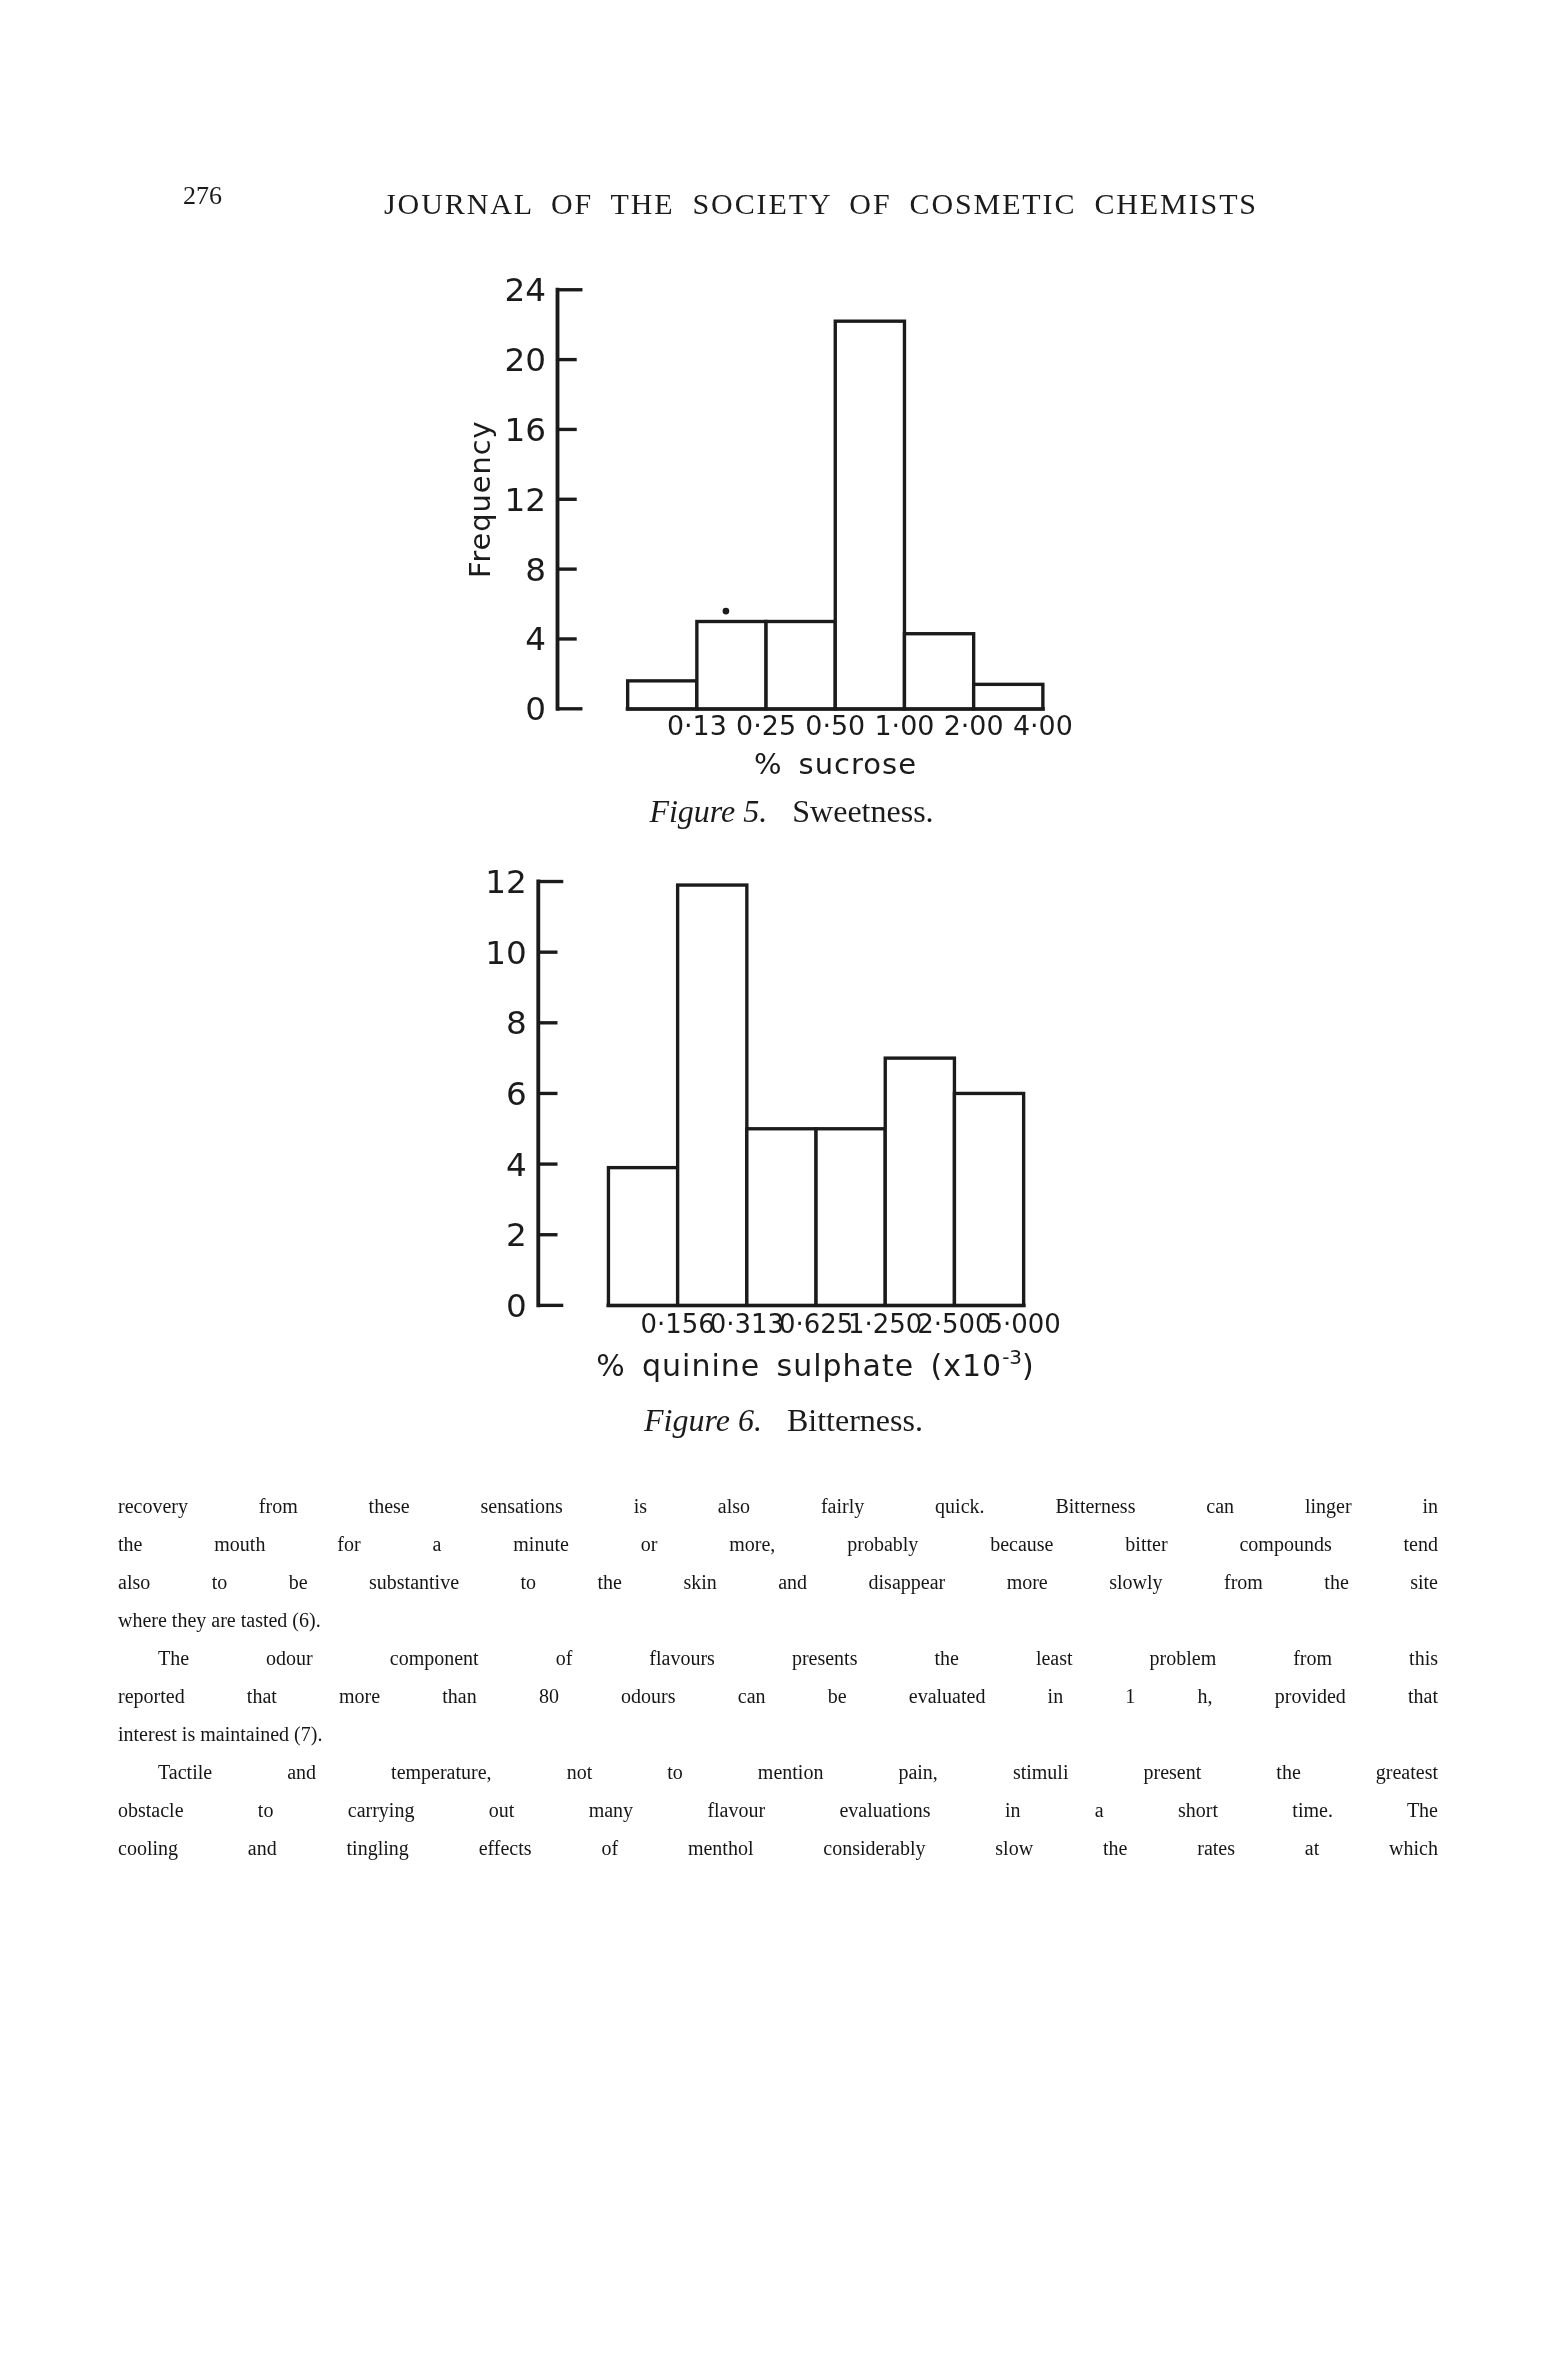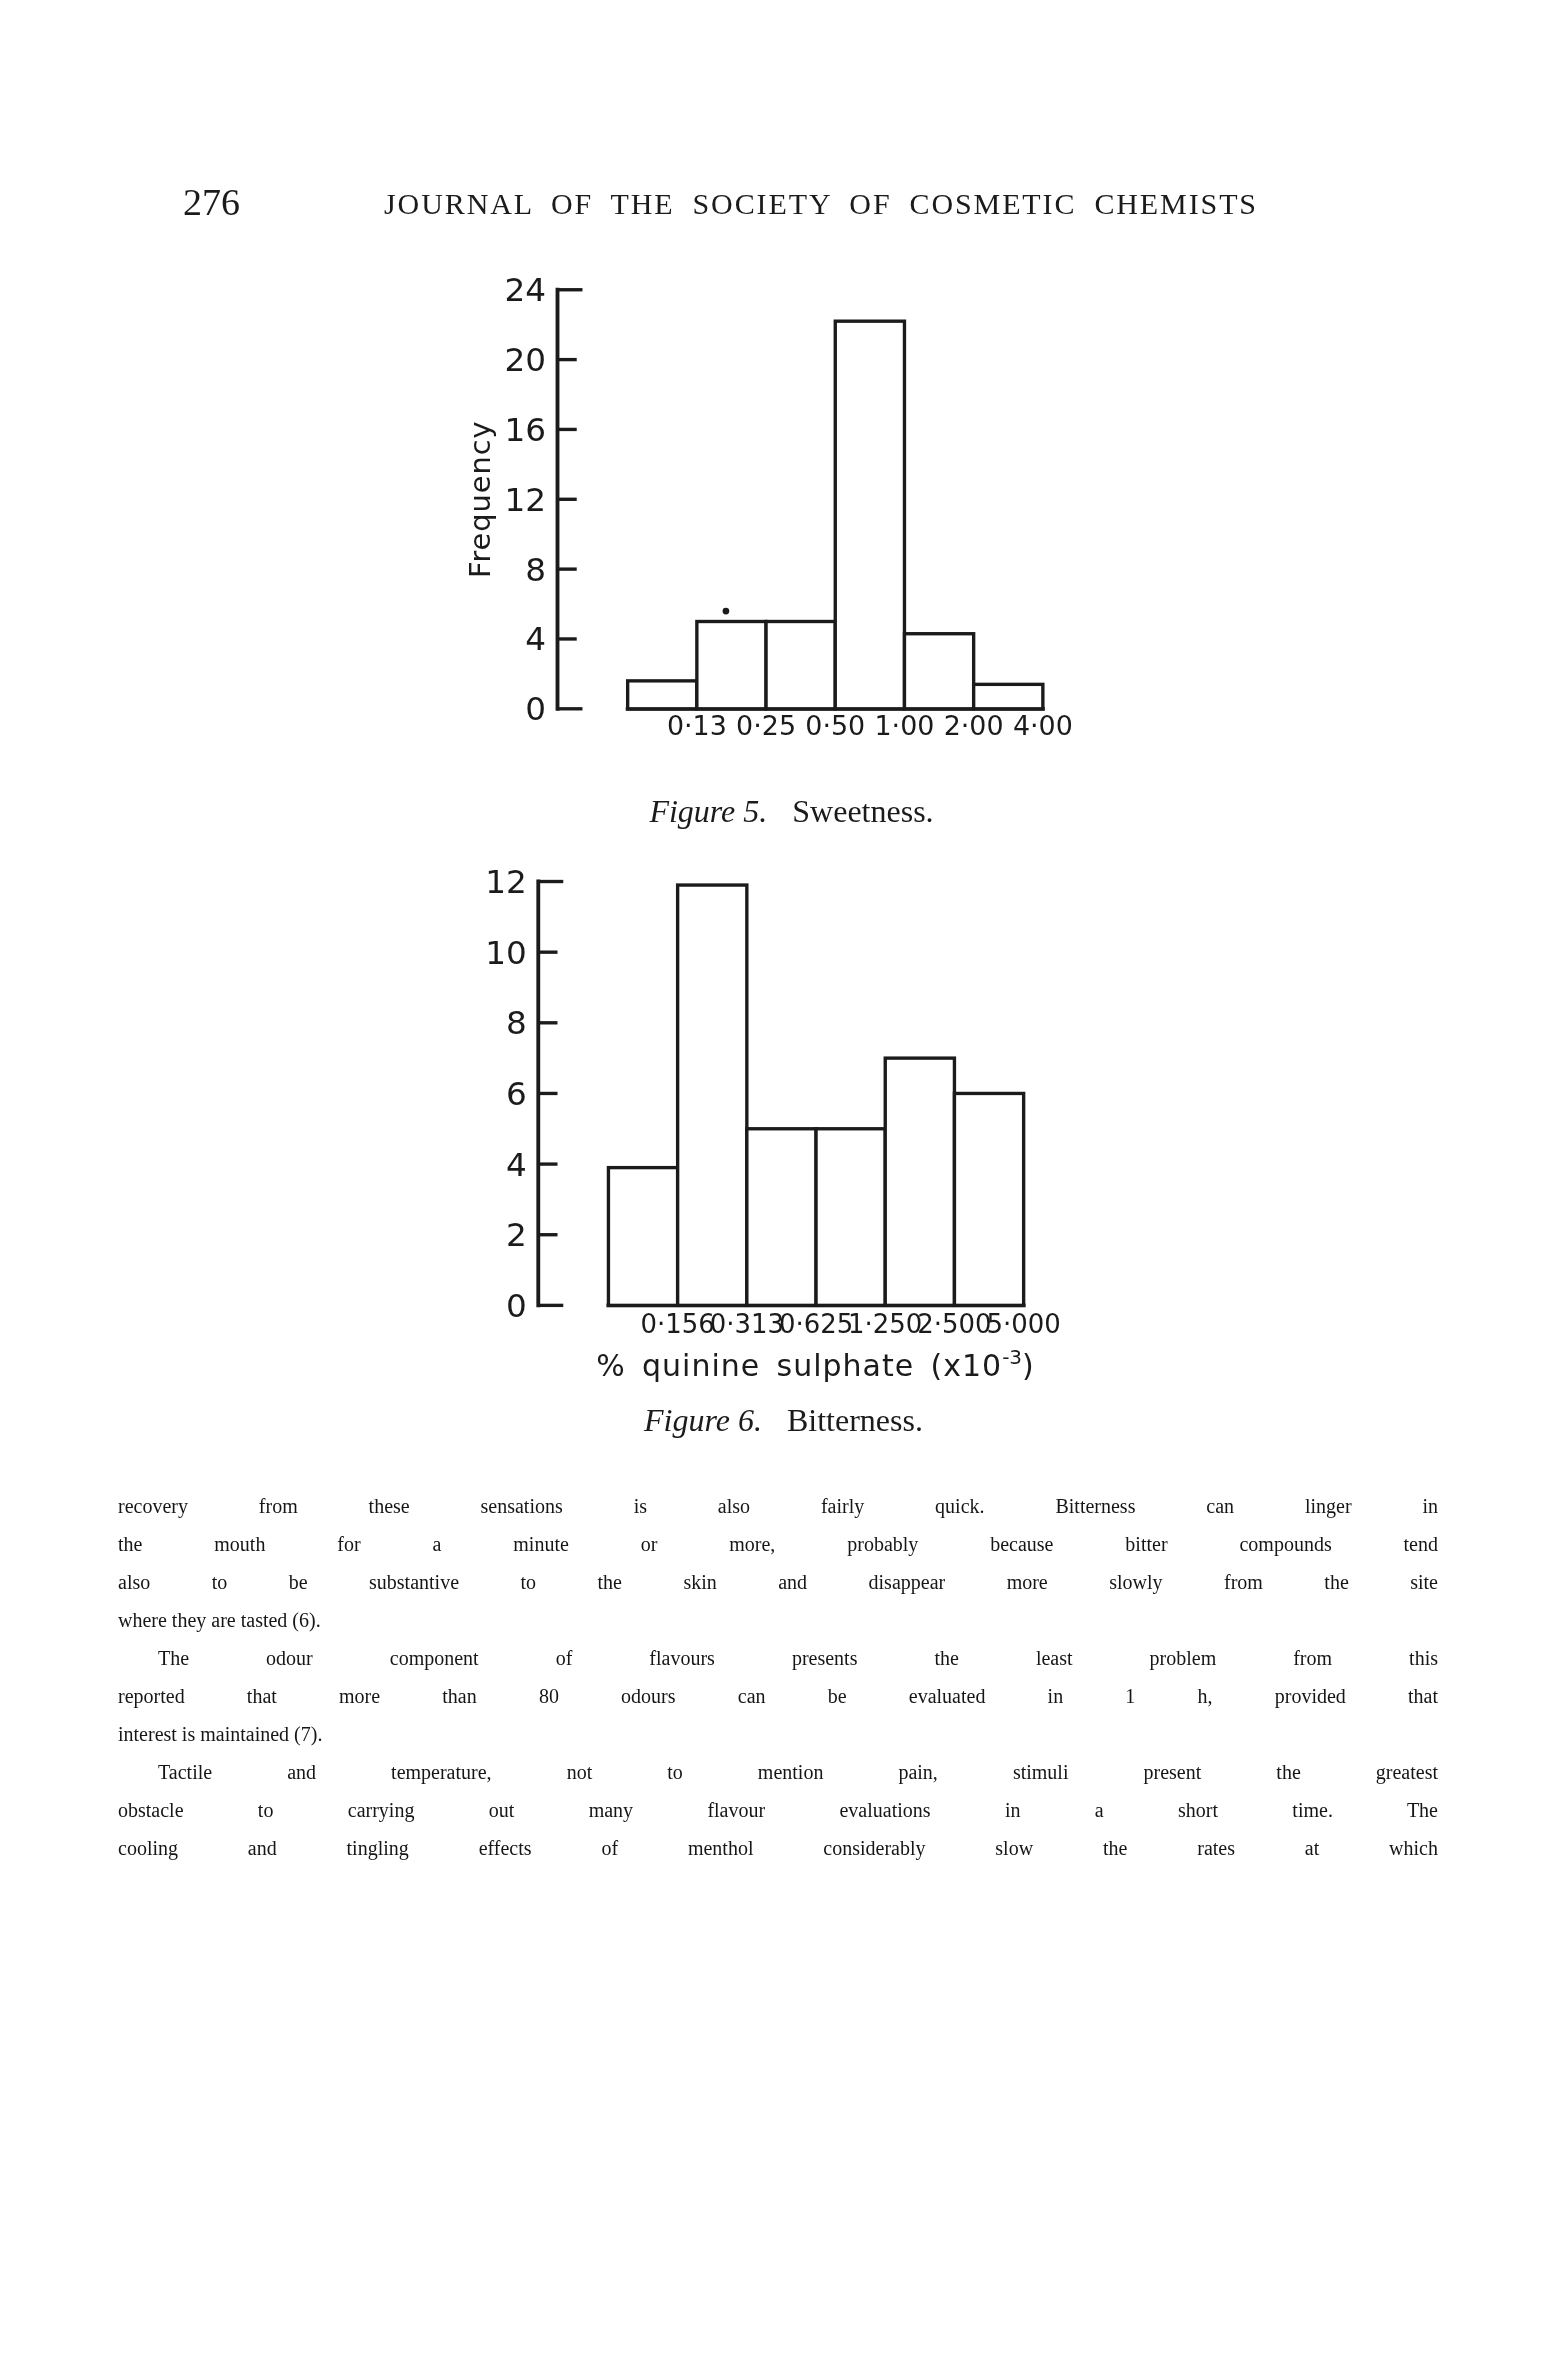"276" .page-number { font-size: 38px -> 26px }
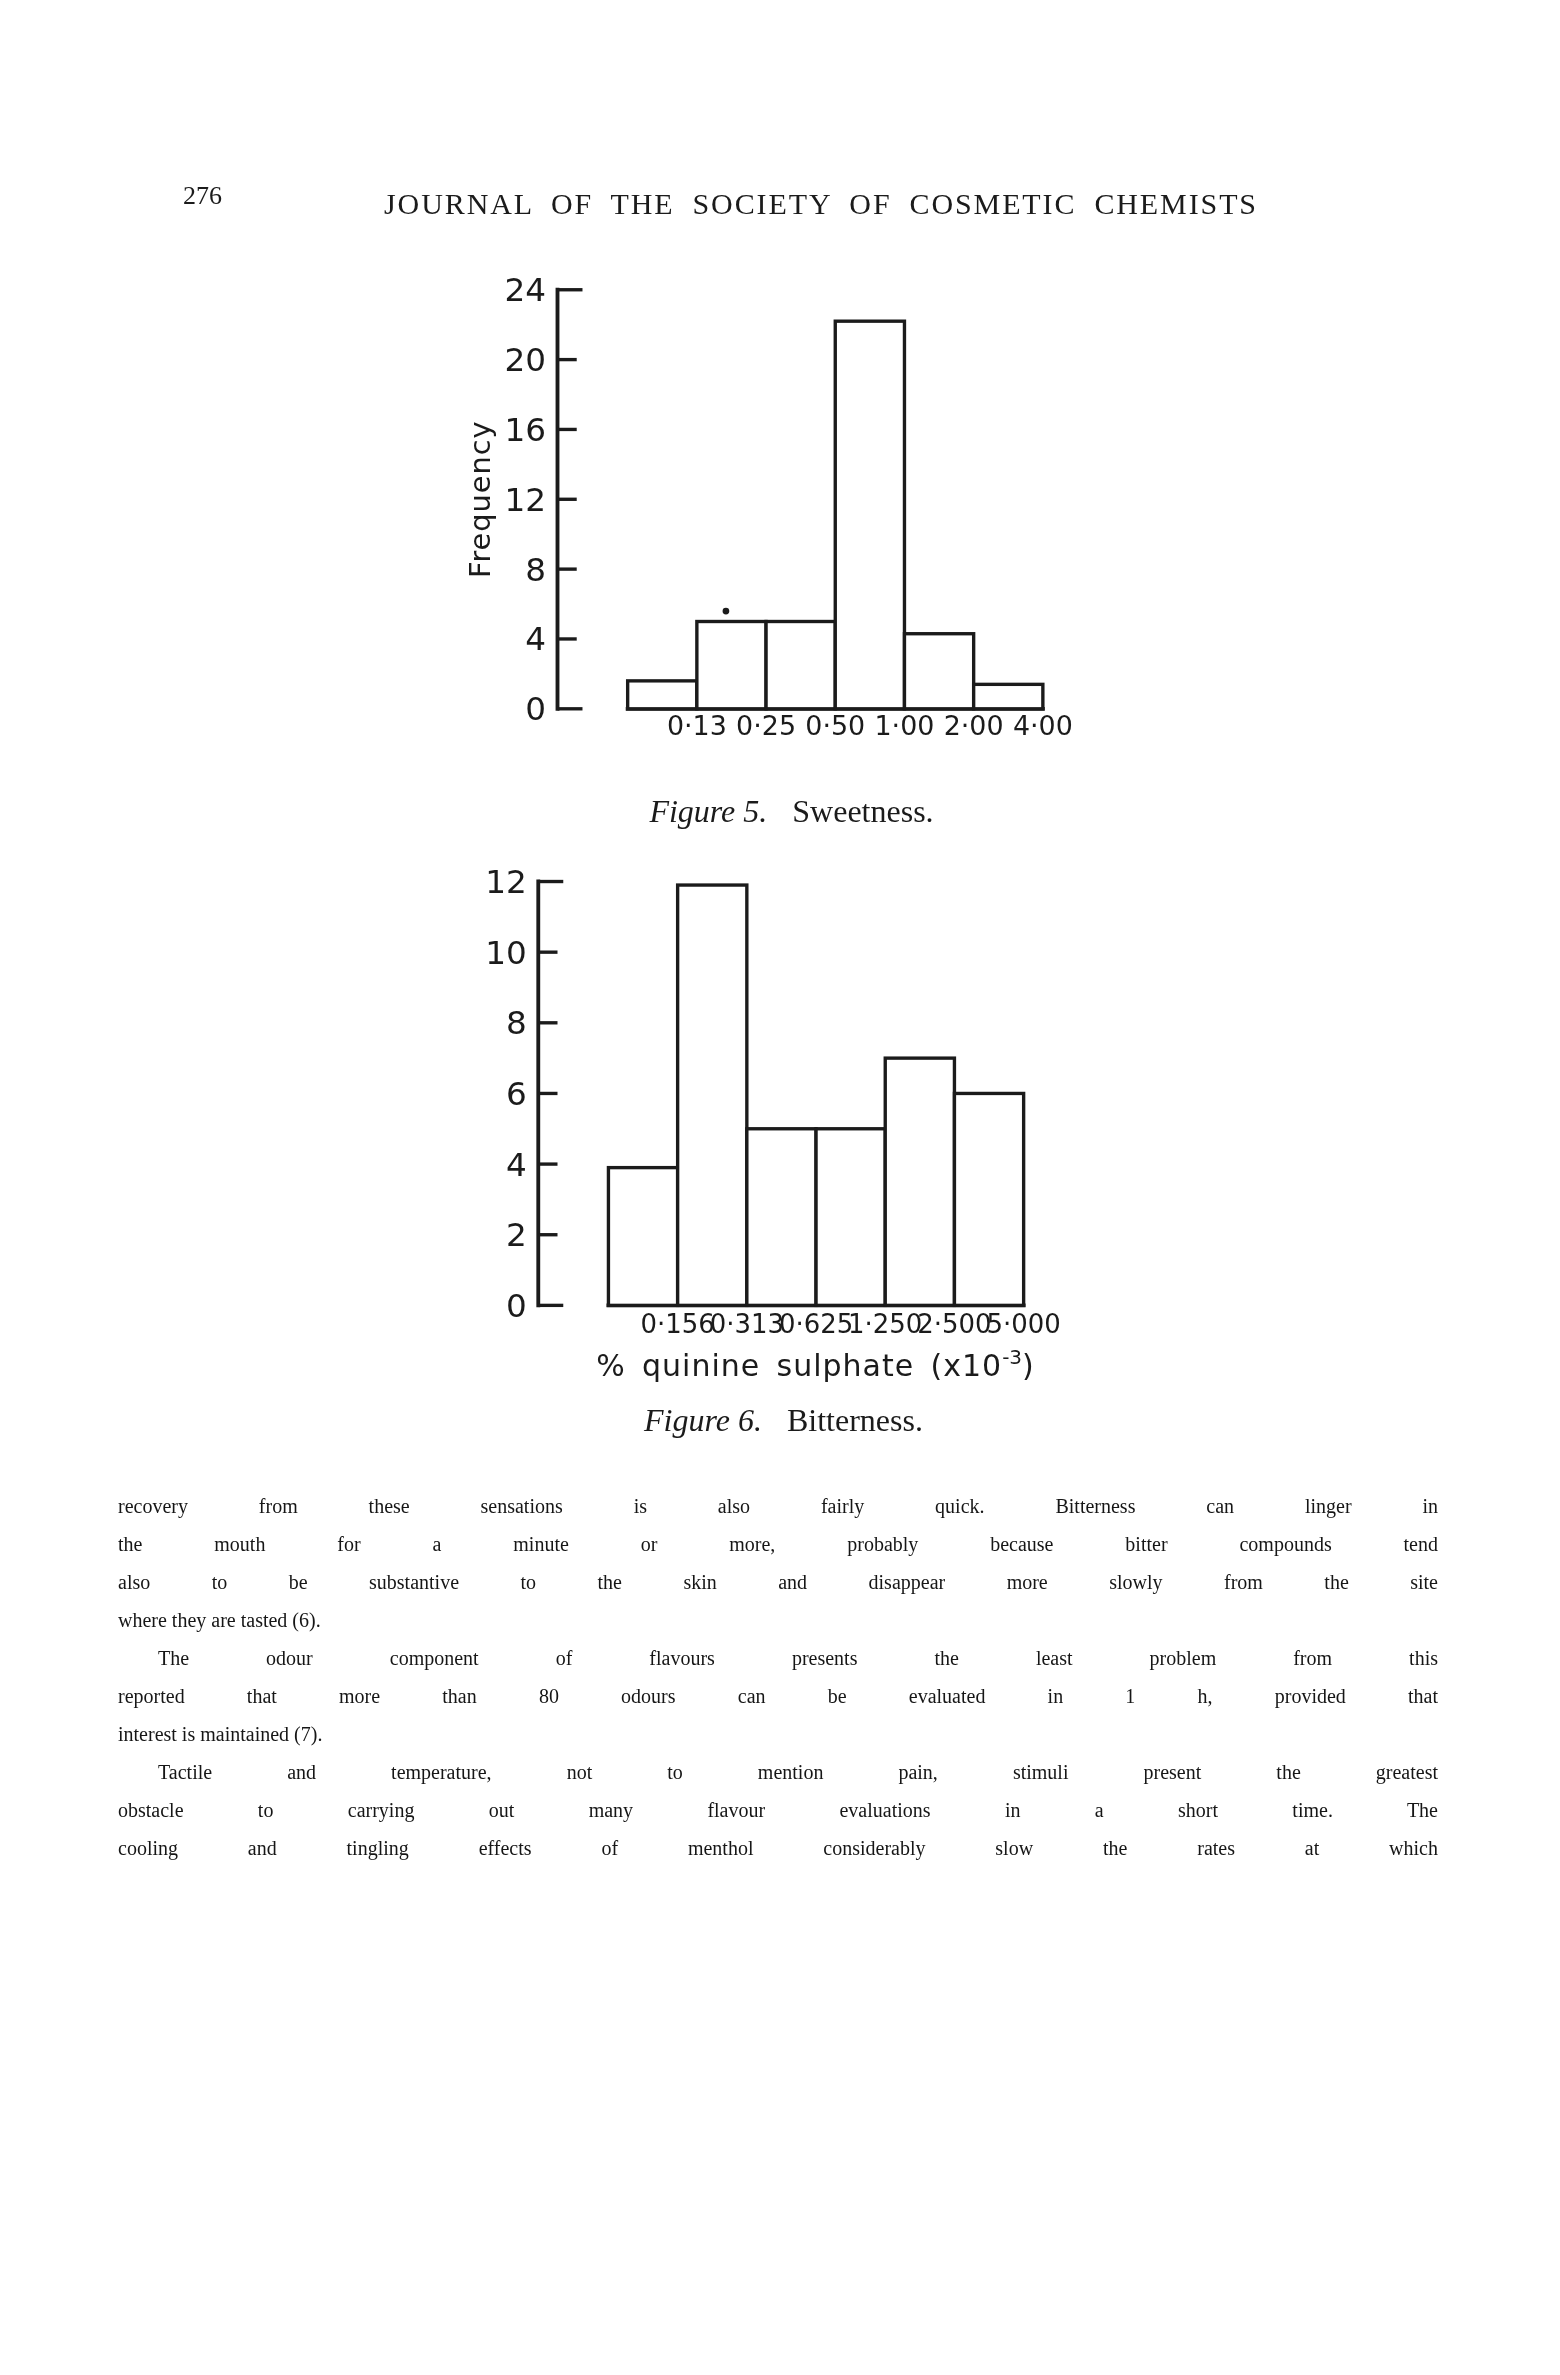"% sucrose" div.axis-title { html: none -> <div>% sucrose</div> }
